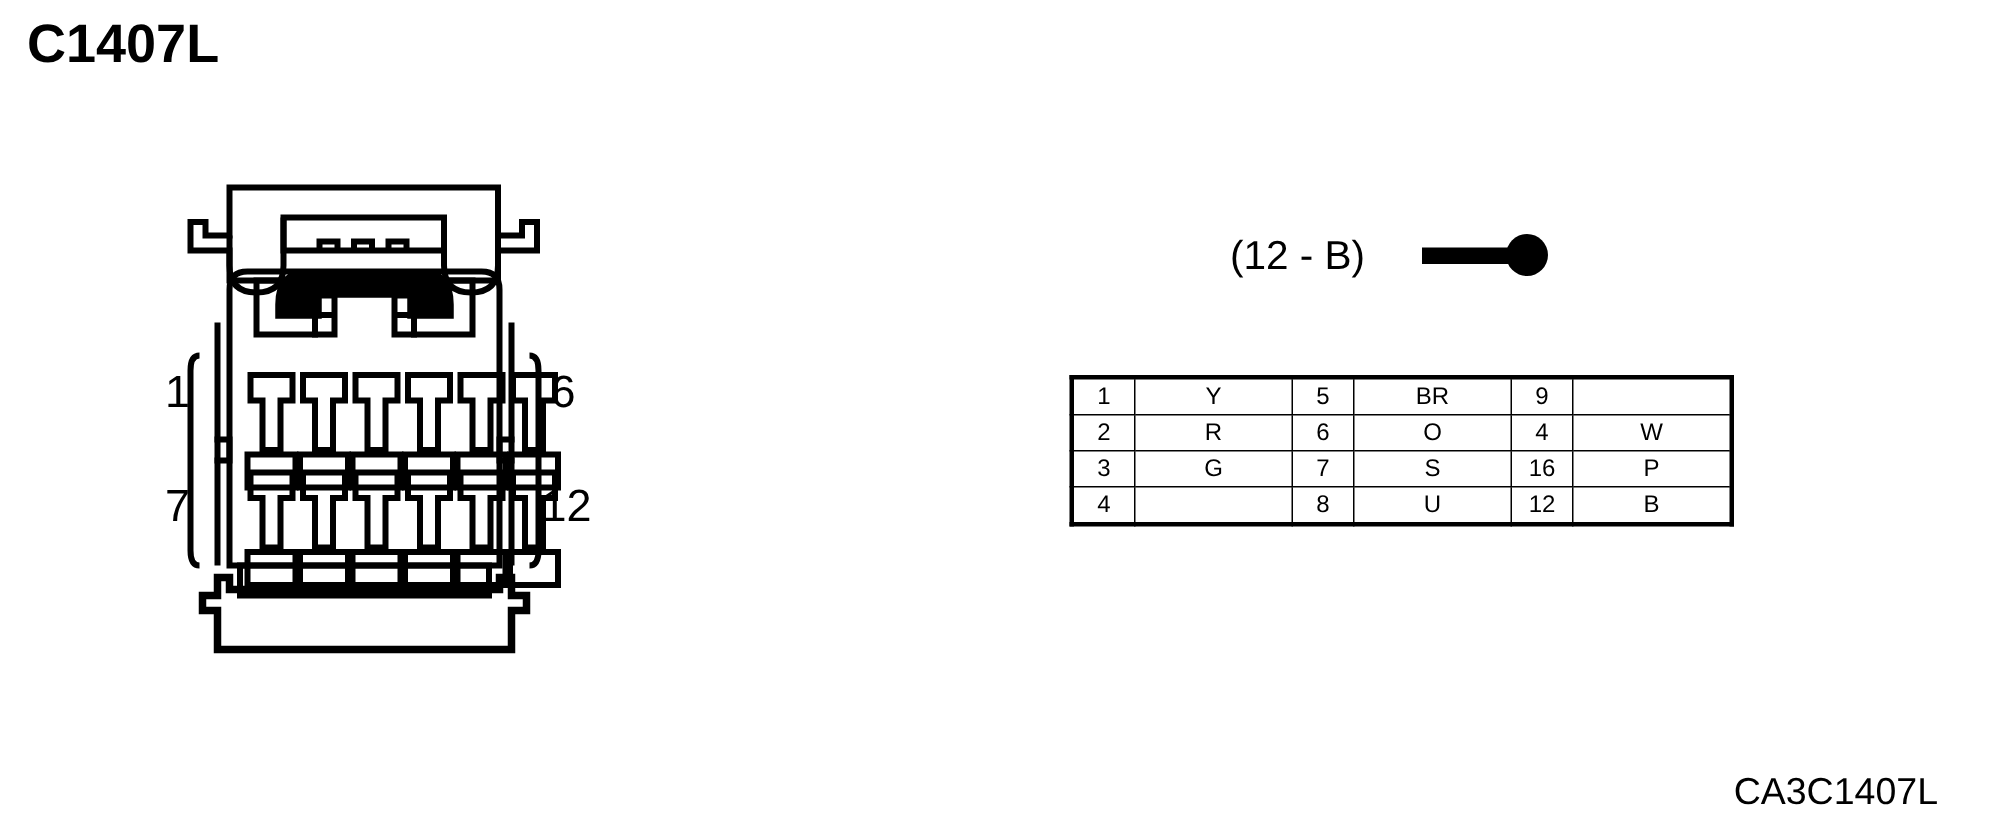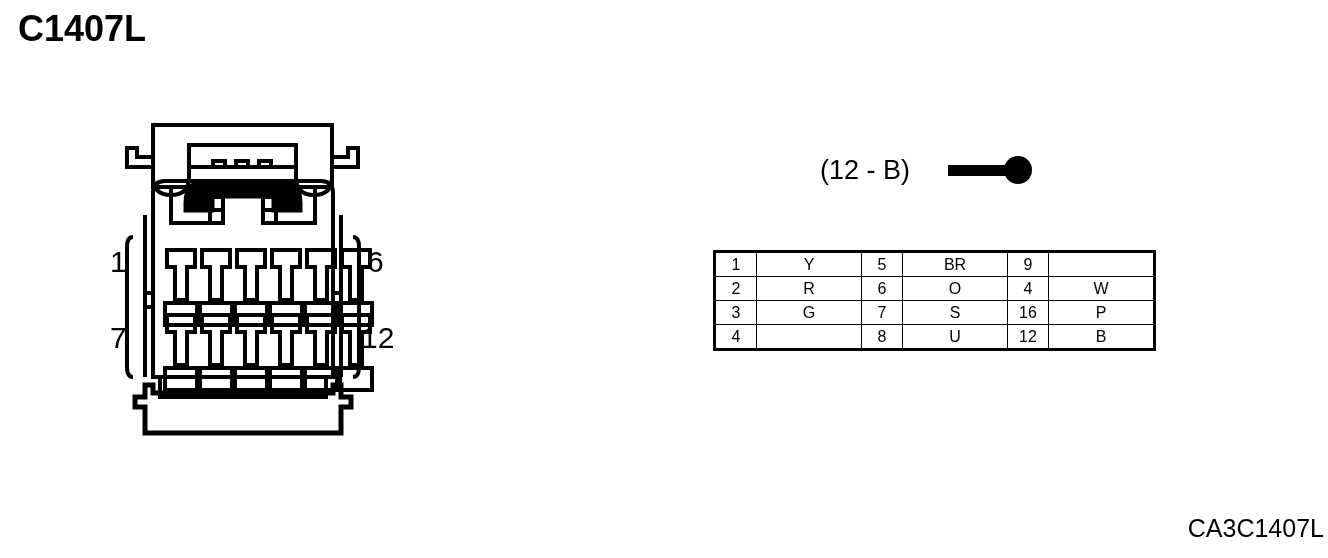"CA3C1407L" #footer-code { right: 4px -> 36px }
